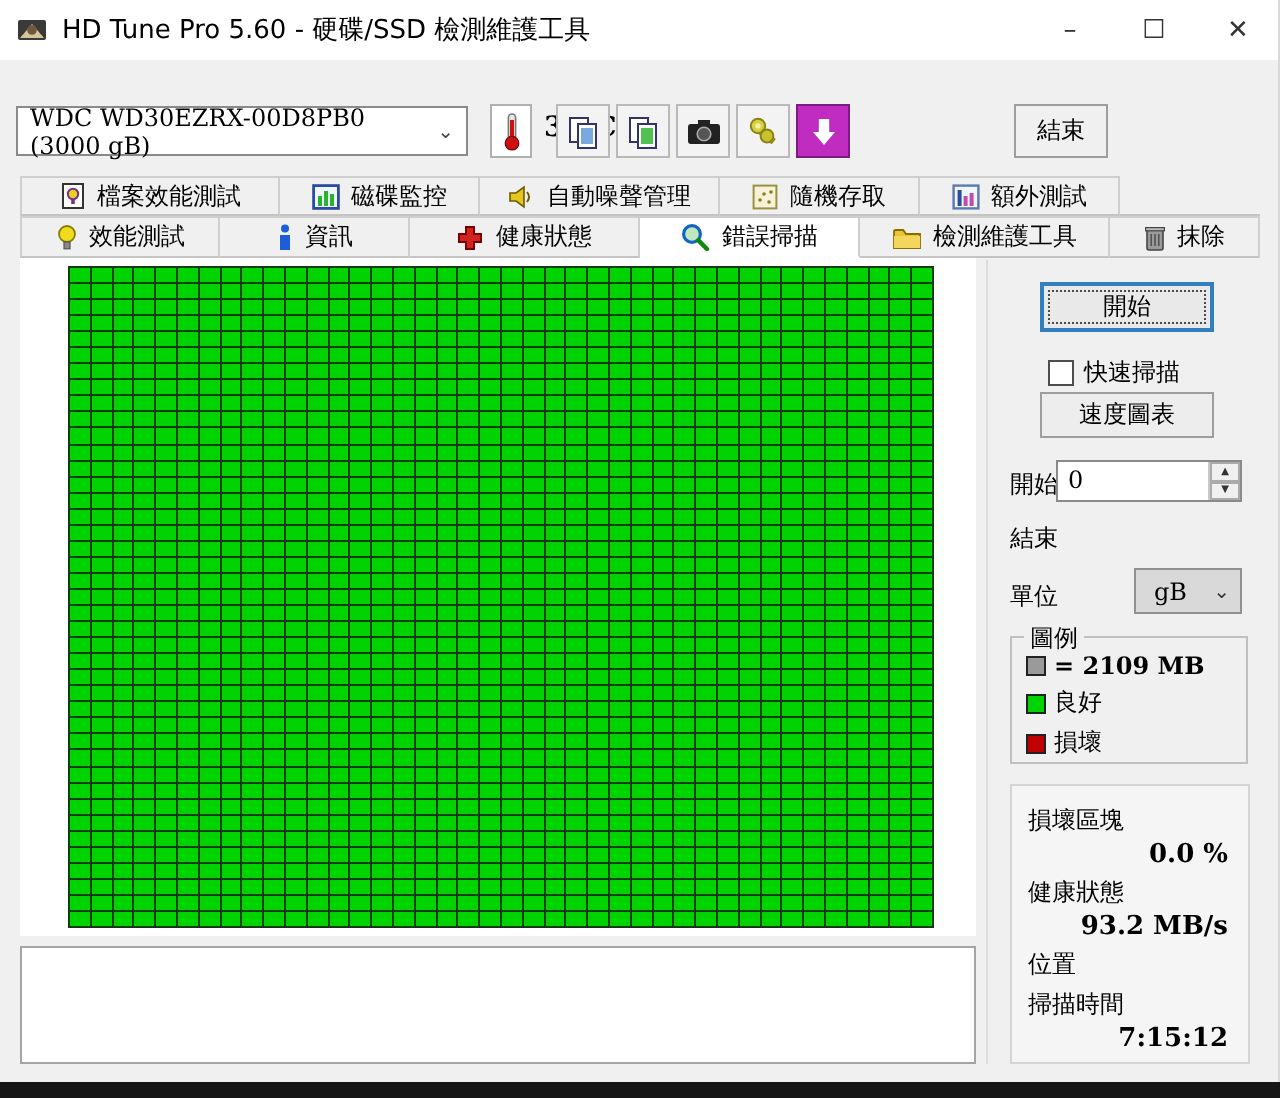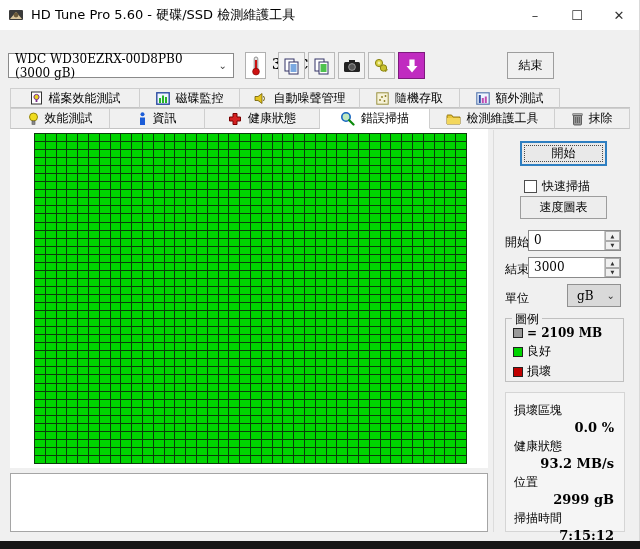"3000" div.spin-box { html: <div> <span>3000</span> <div> <div>▲</div> <div>▼</div> </div> </div> -> none }
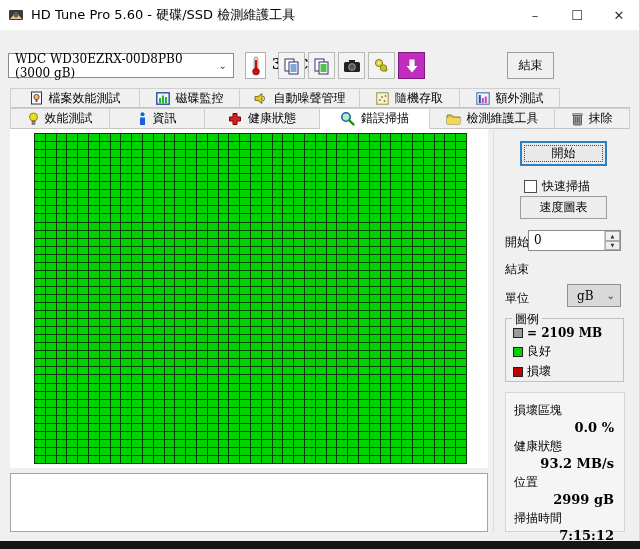"2999 gB" div.stat-value { html: <div>2999 gB</div> -> none }
